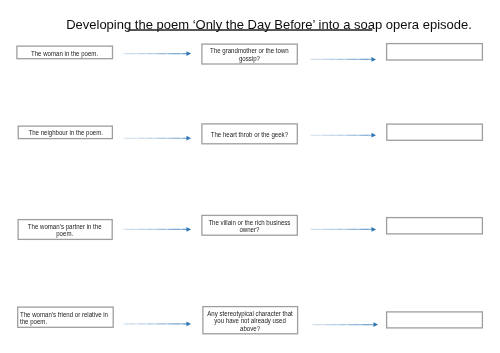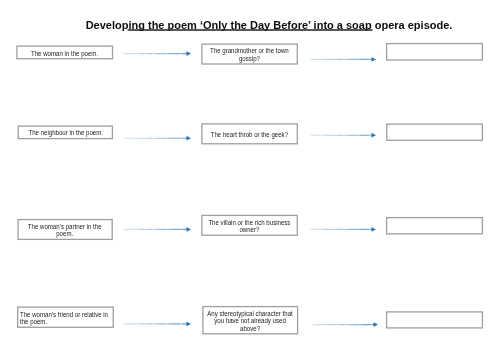"Developing the poem ‘Only the" .title { font-size: 11px -> 13px; font-weight: bold -> normal }
